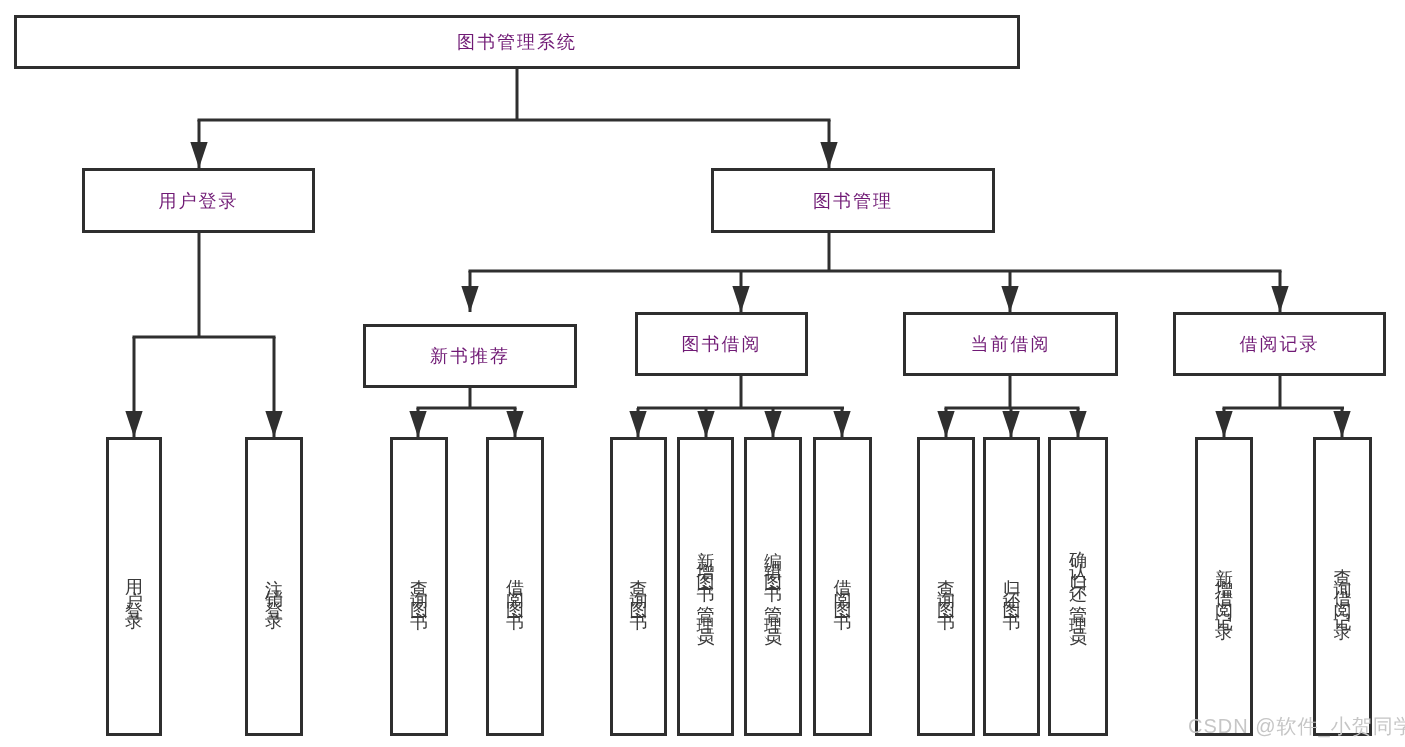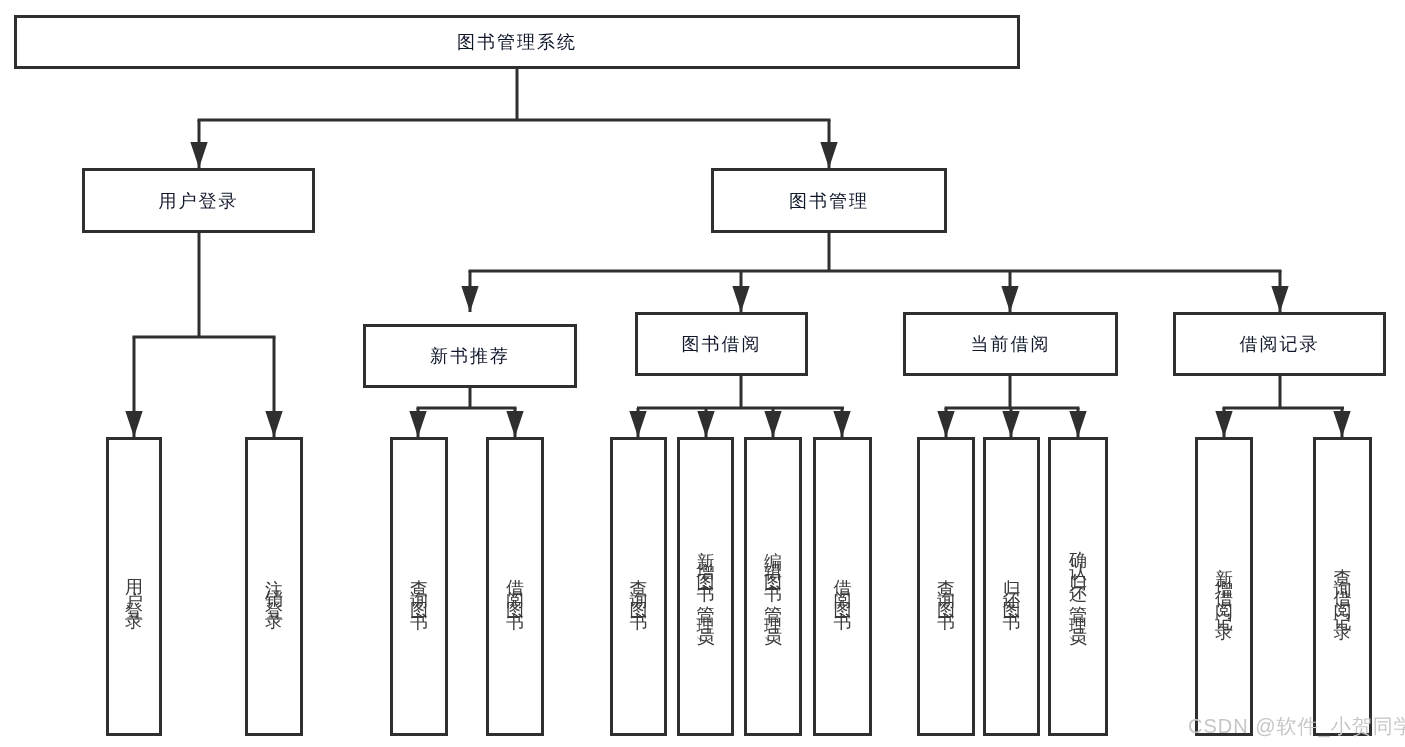"图书管理系统" .hbox span { color: #0f172a -> #701a75 }
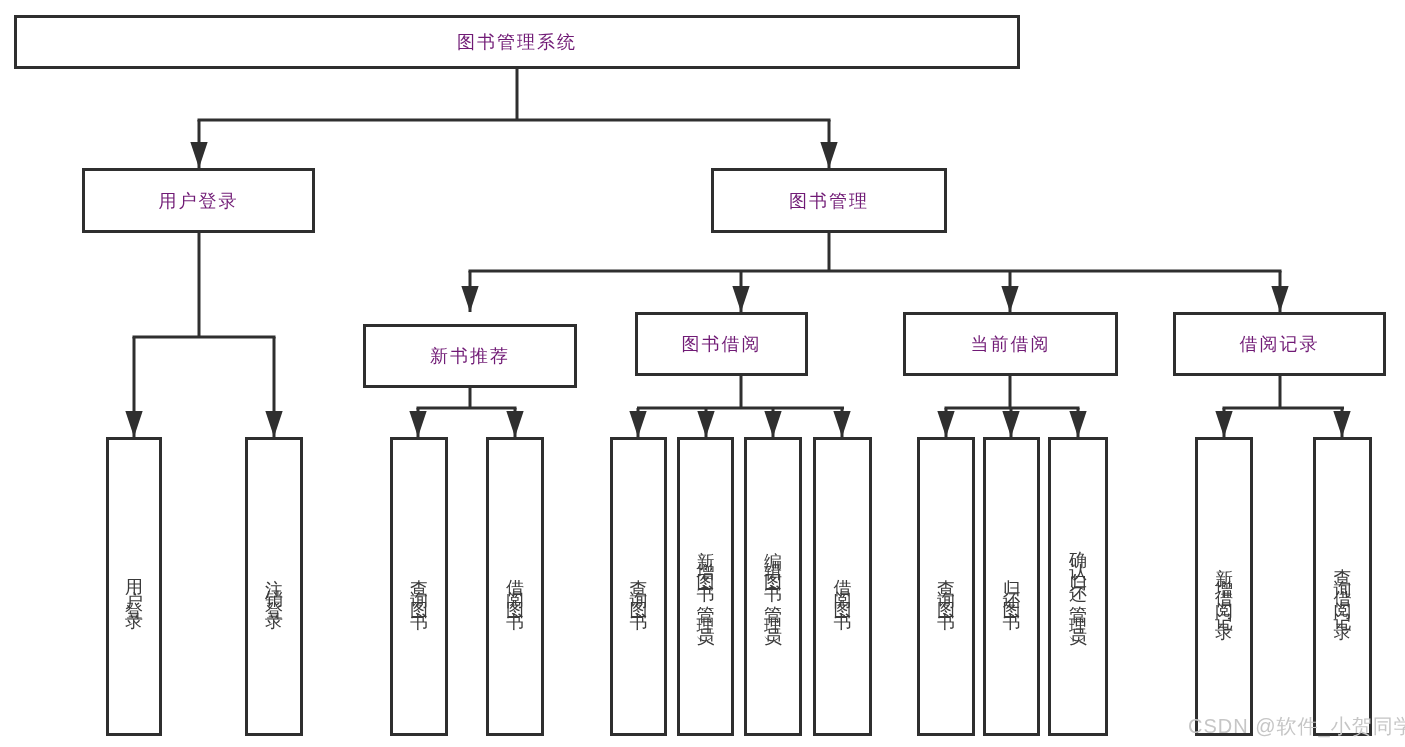"图书管理" div.node { width: 236px -> 284px }
